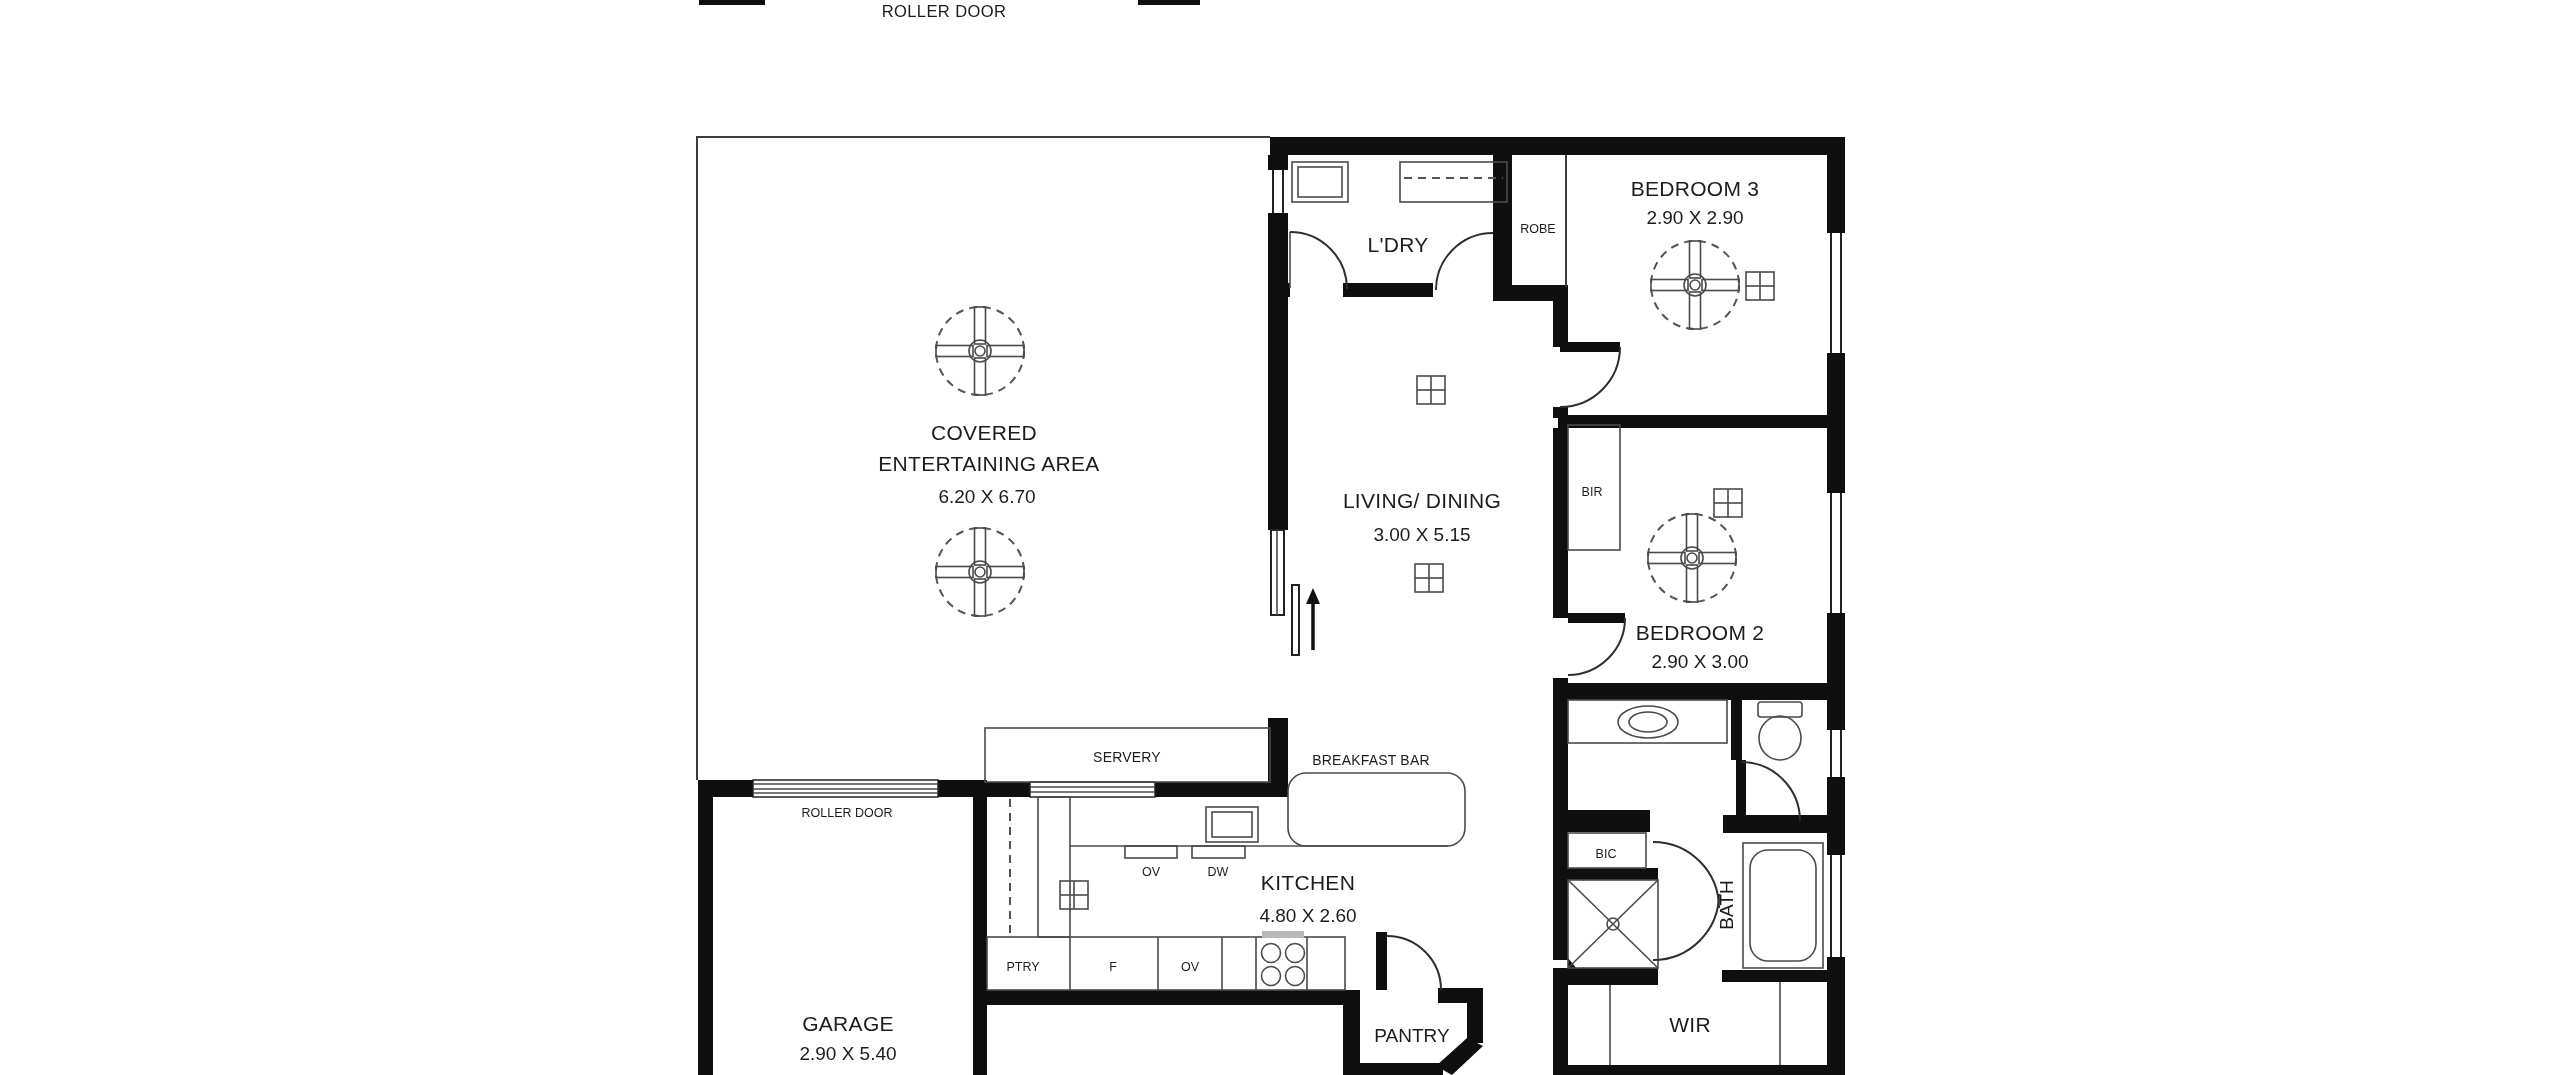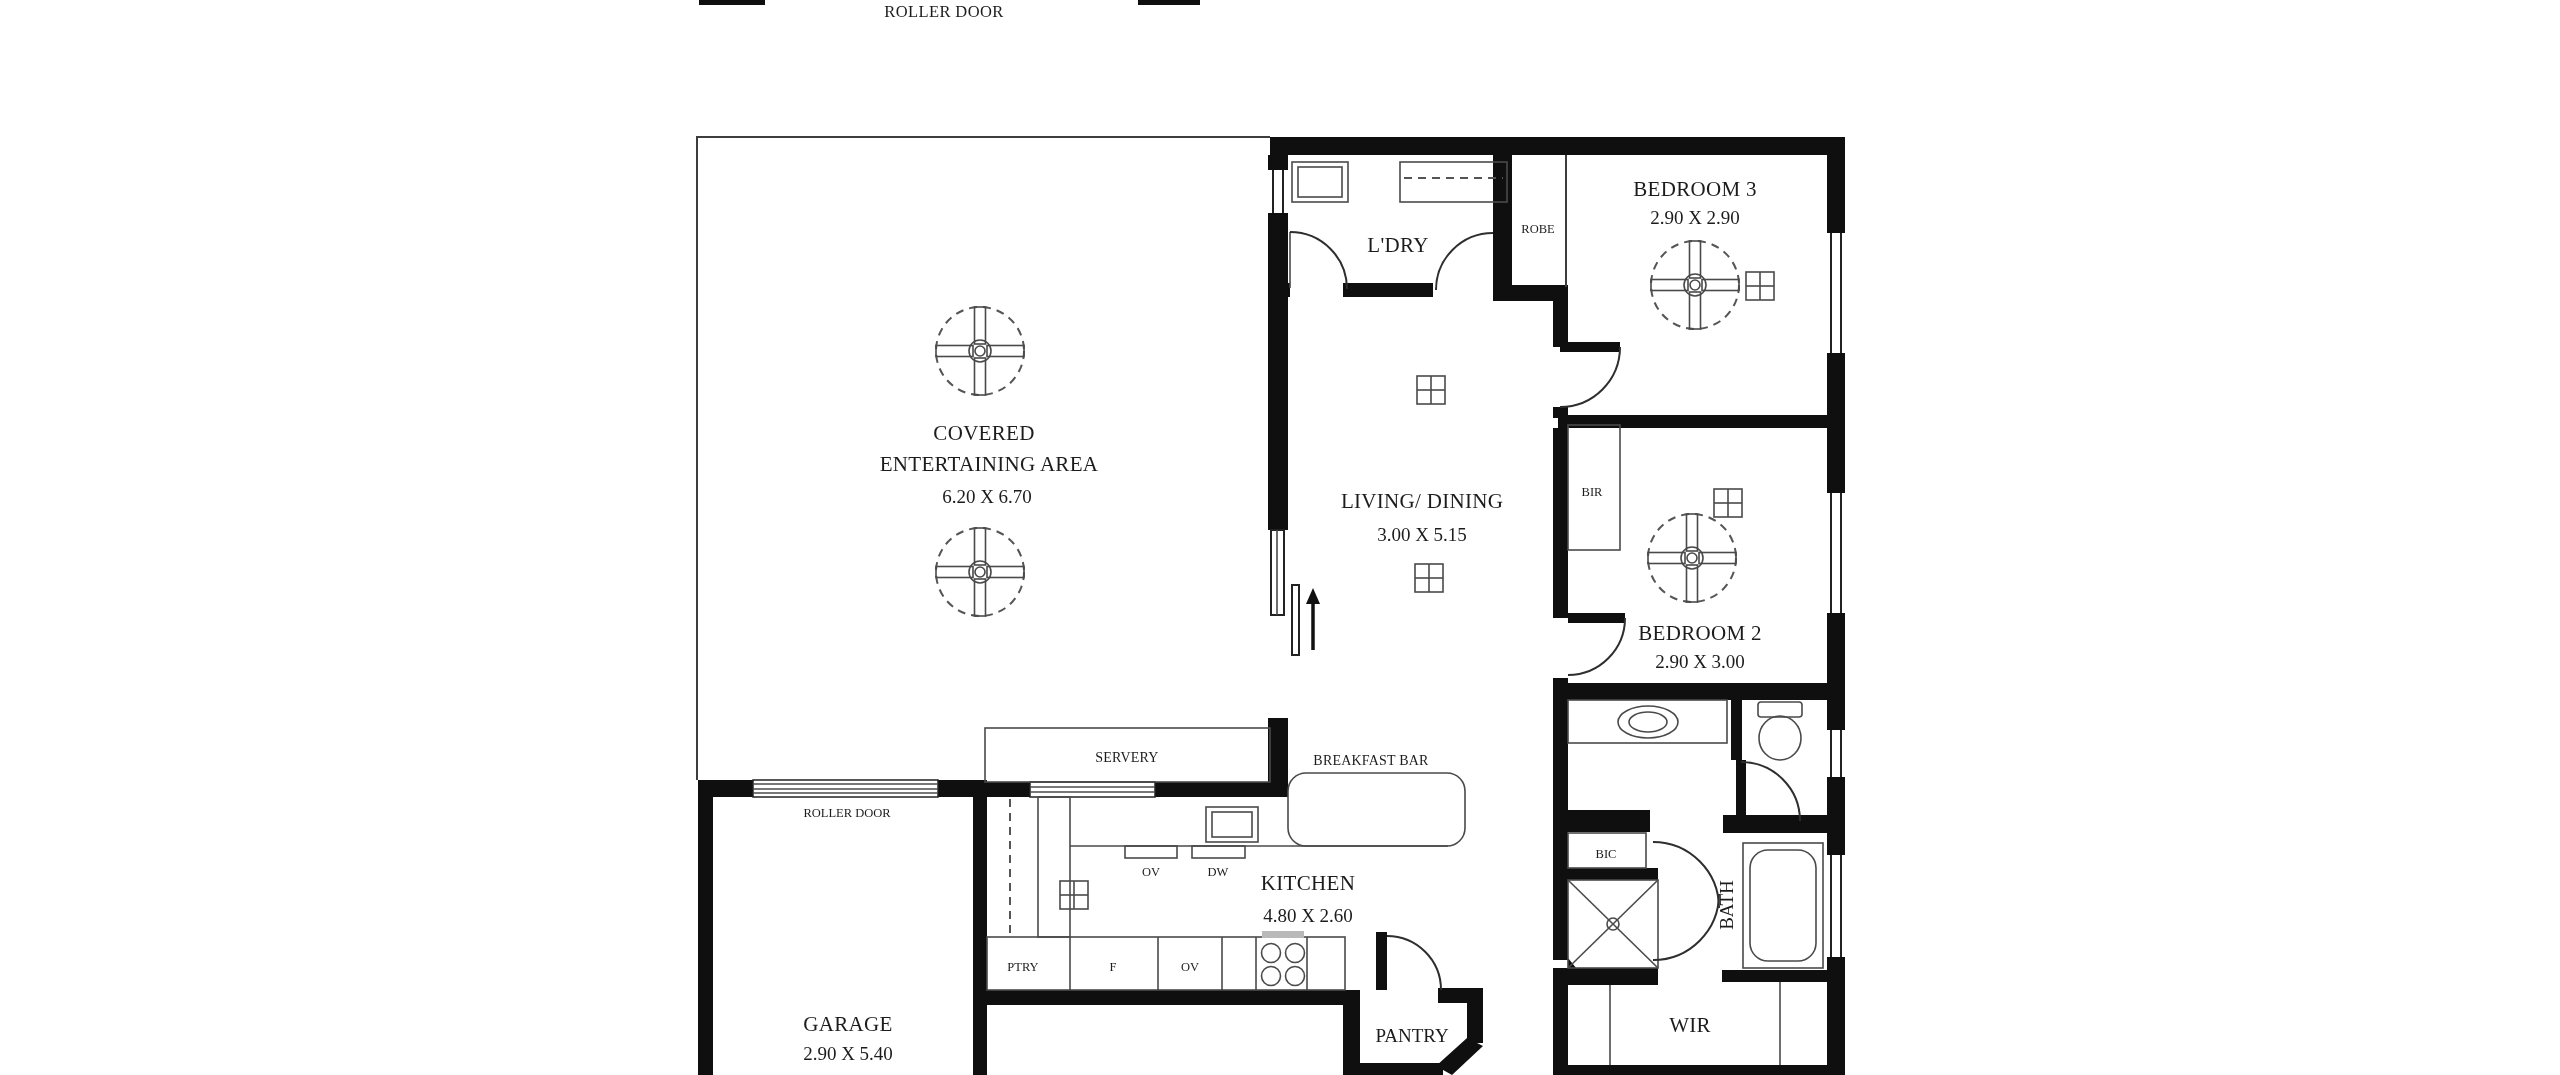"ROLLER DOOR" .page { font-family: Liberation Serif, serif -> Liberation Sans, sans-serif }
